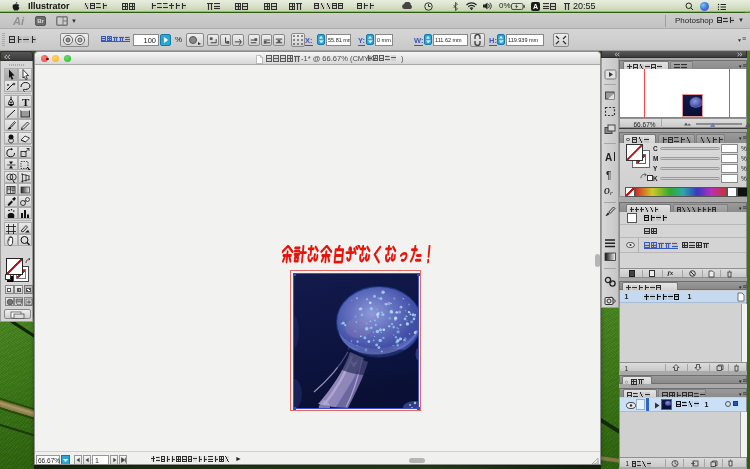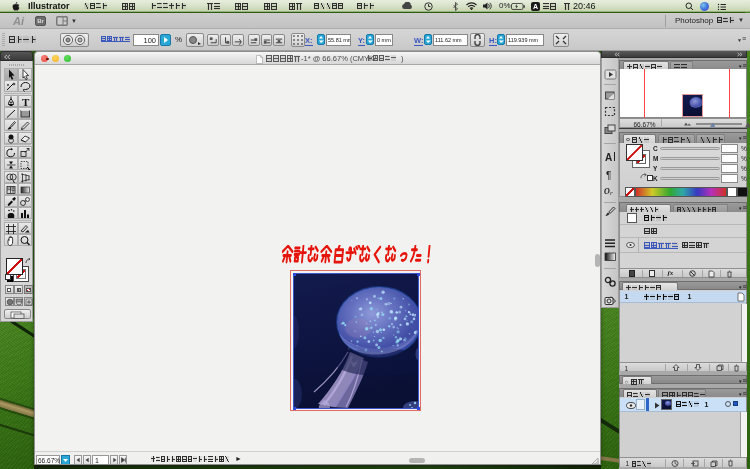"20:46" span.ab { text: 20:46 -> 20:55 }
